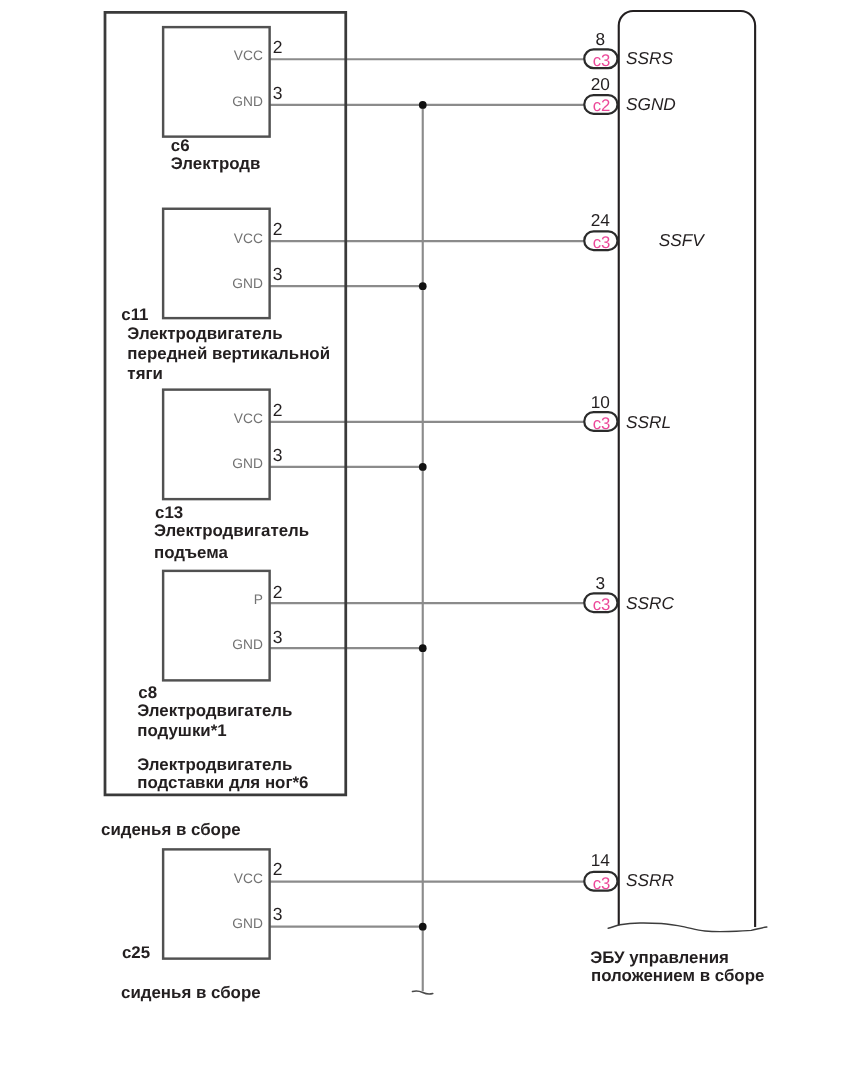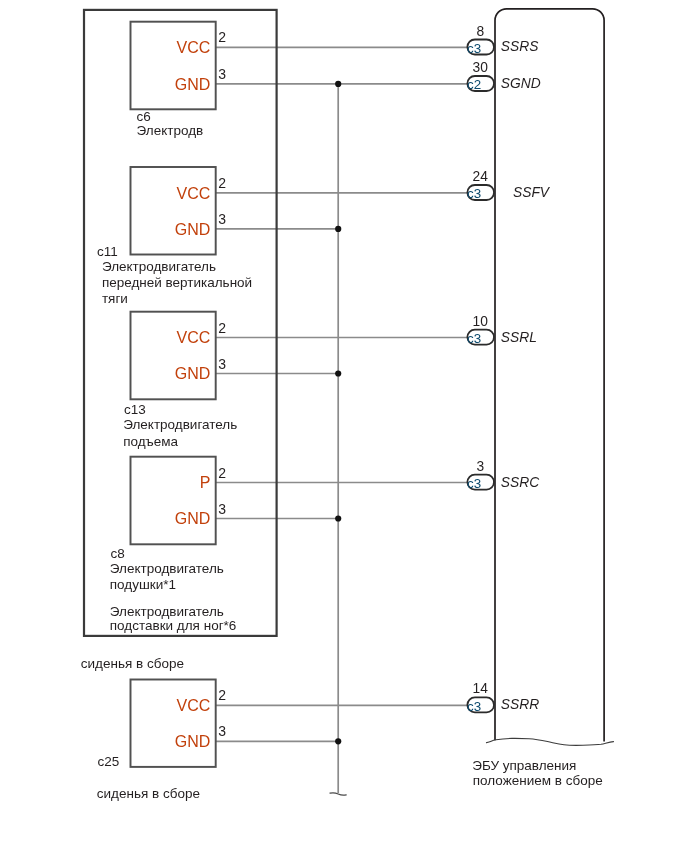"VCC" .pin { color: #c2410c -> #737373; font-size: 16px -> 11px }
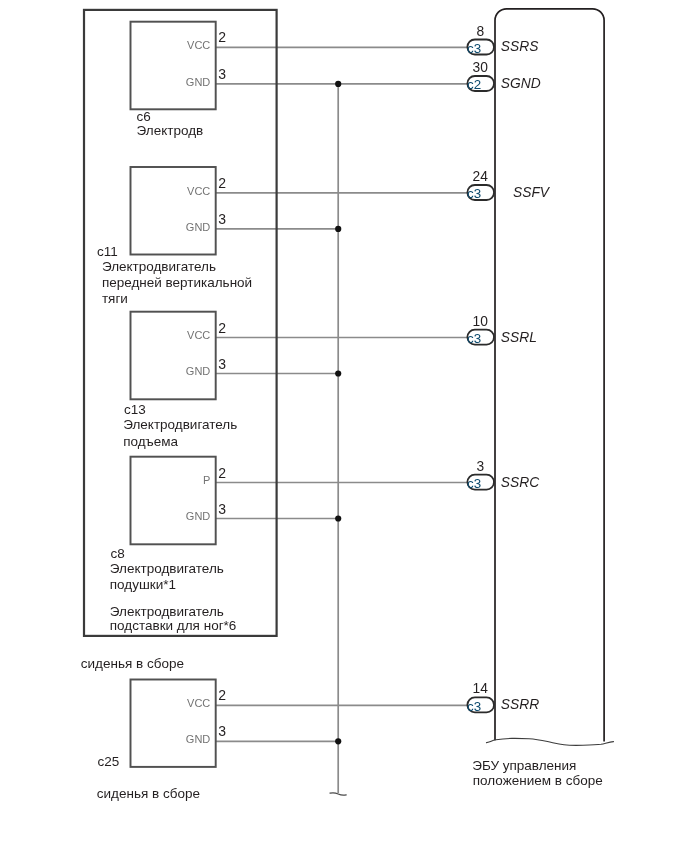"c3" .cname { color: #0c4a6e -> #ec4899; text-align: left -> center }
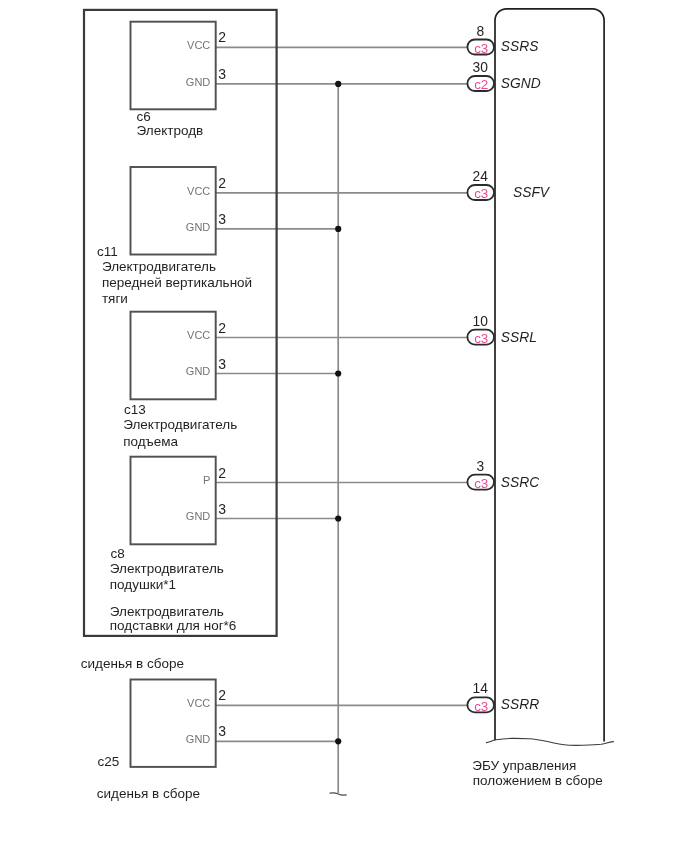"30" div.pnum { text: 30 -> 20 }
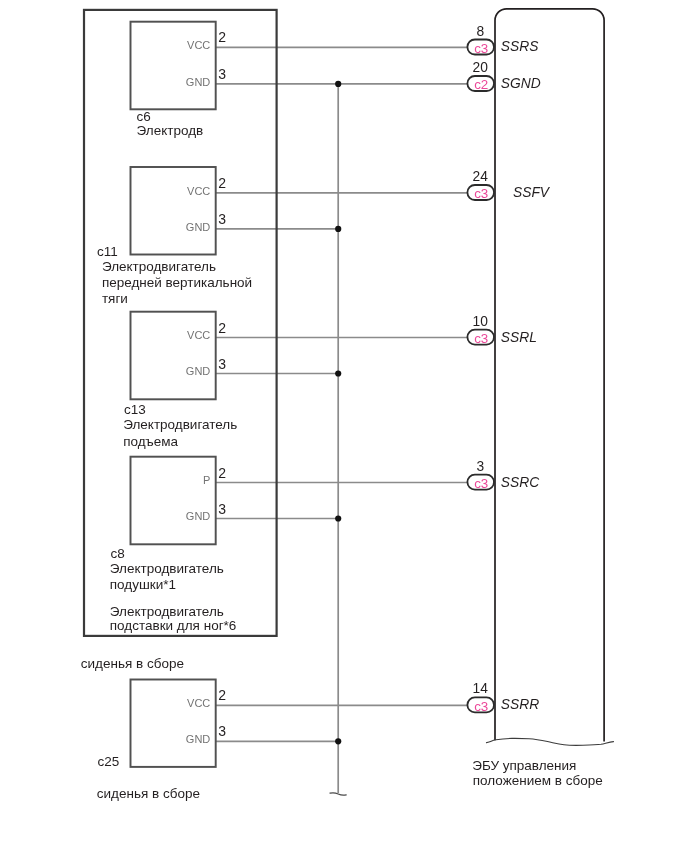"c6" .lbl { font-weight: none -> bold }
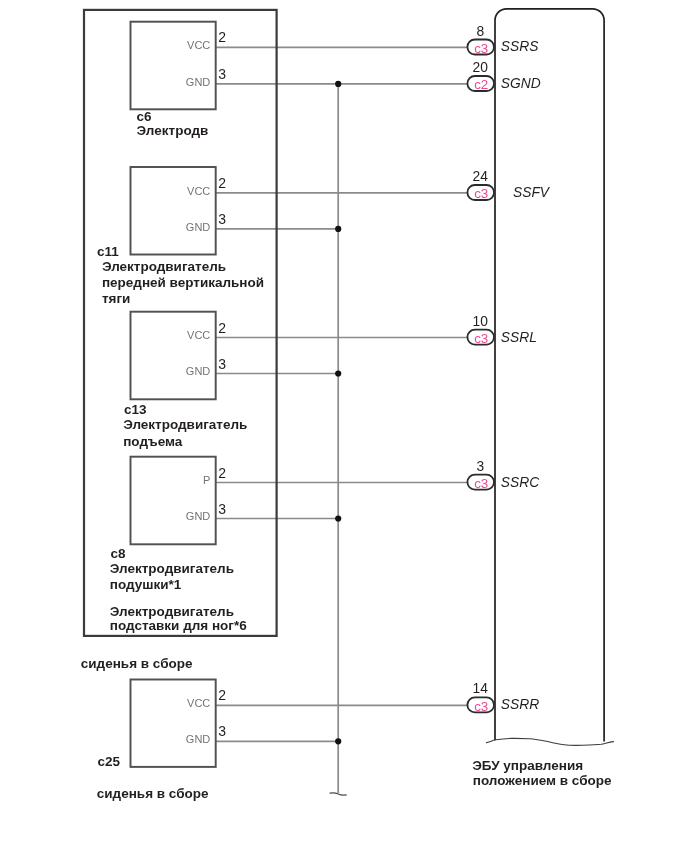"SSFV" div.sig { left: 513px -> 527px }
